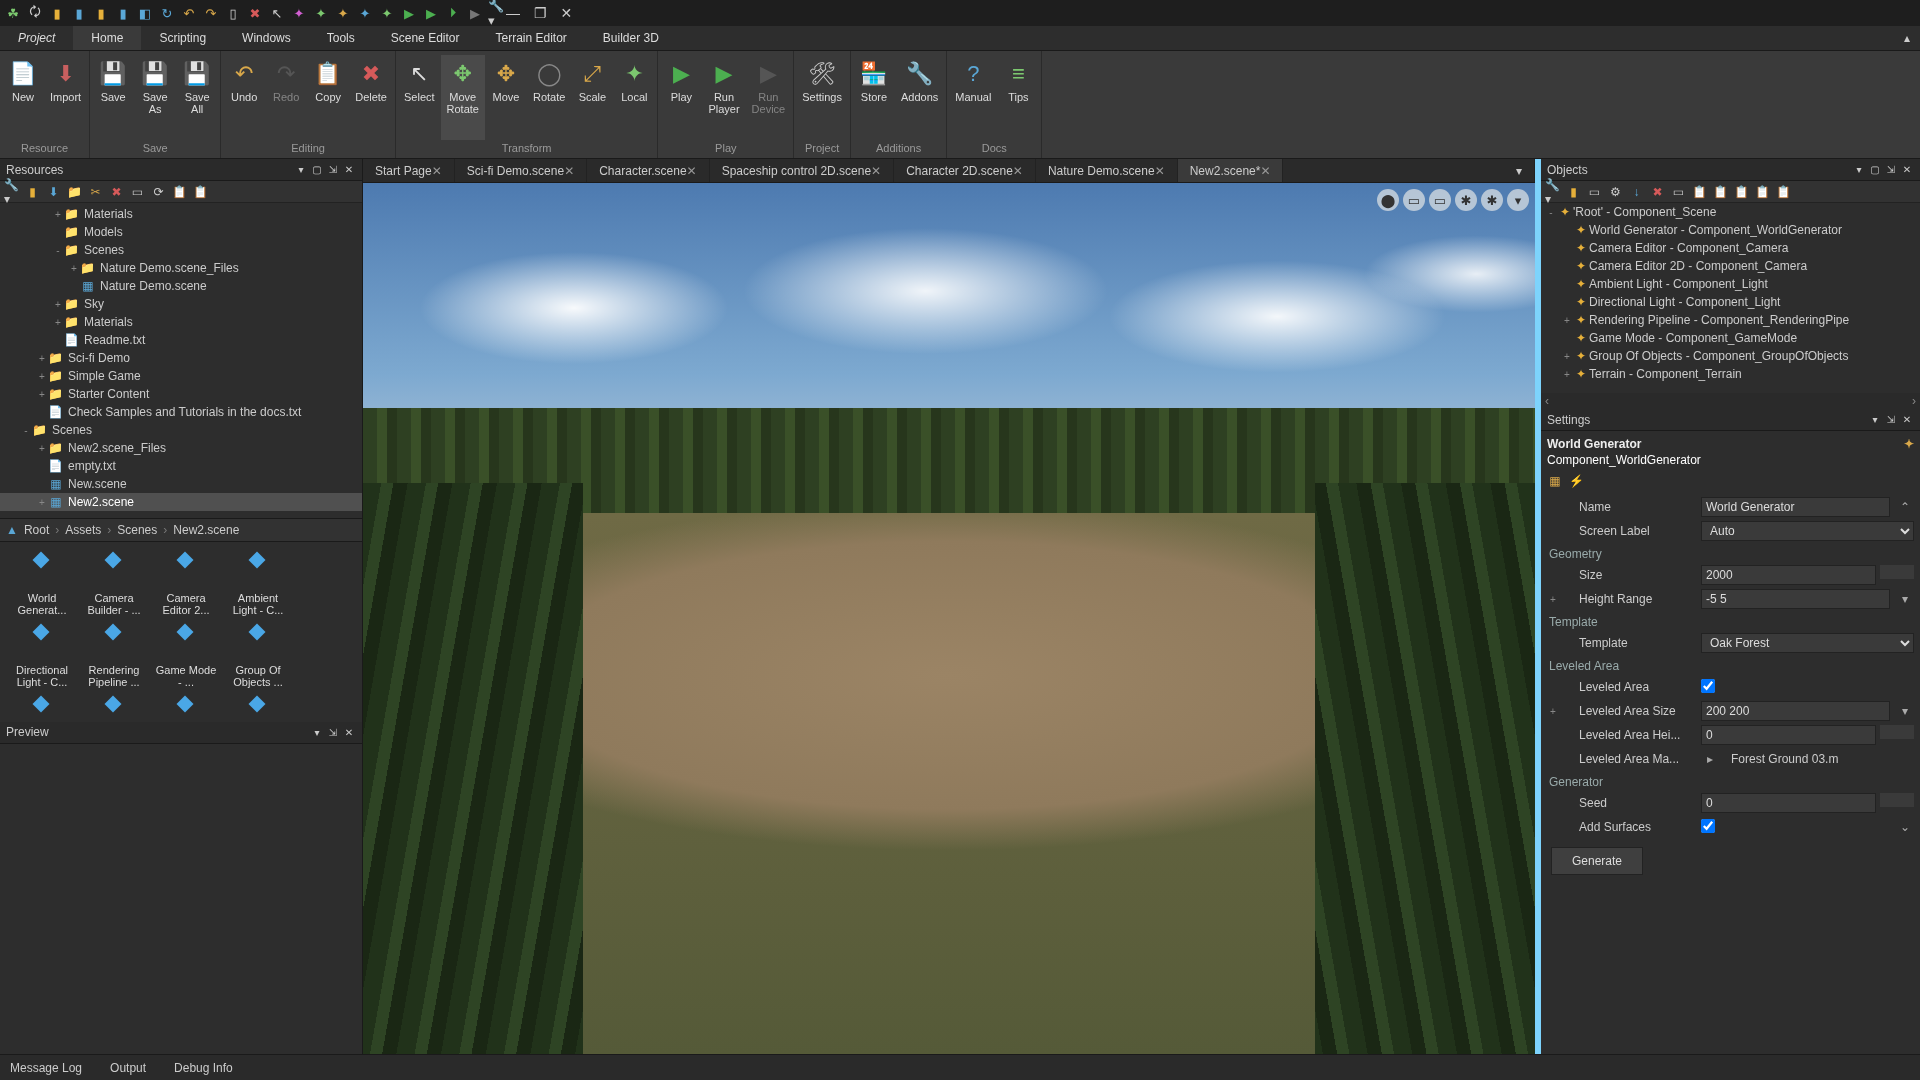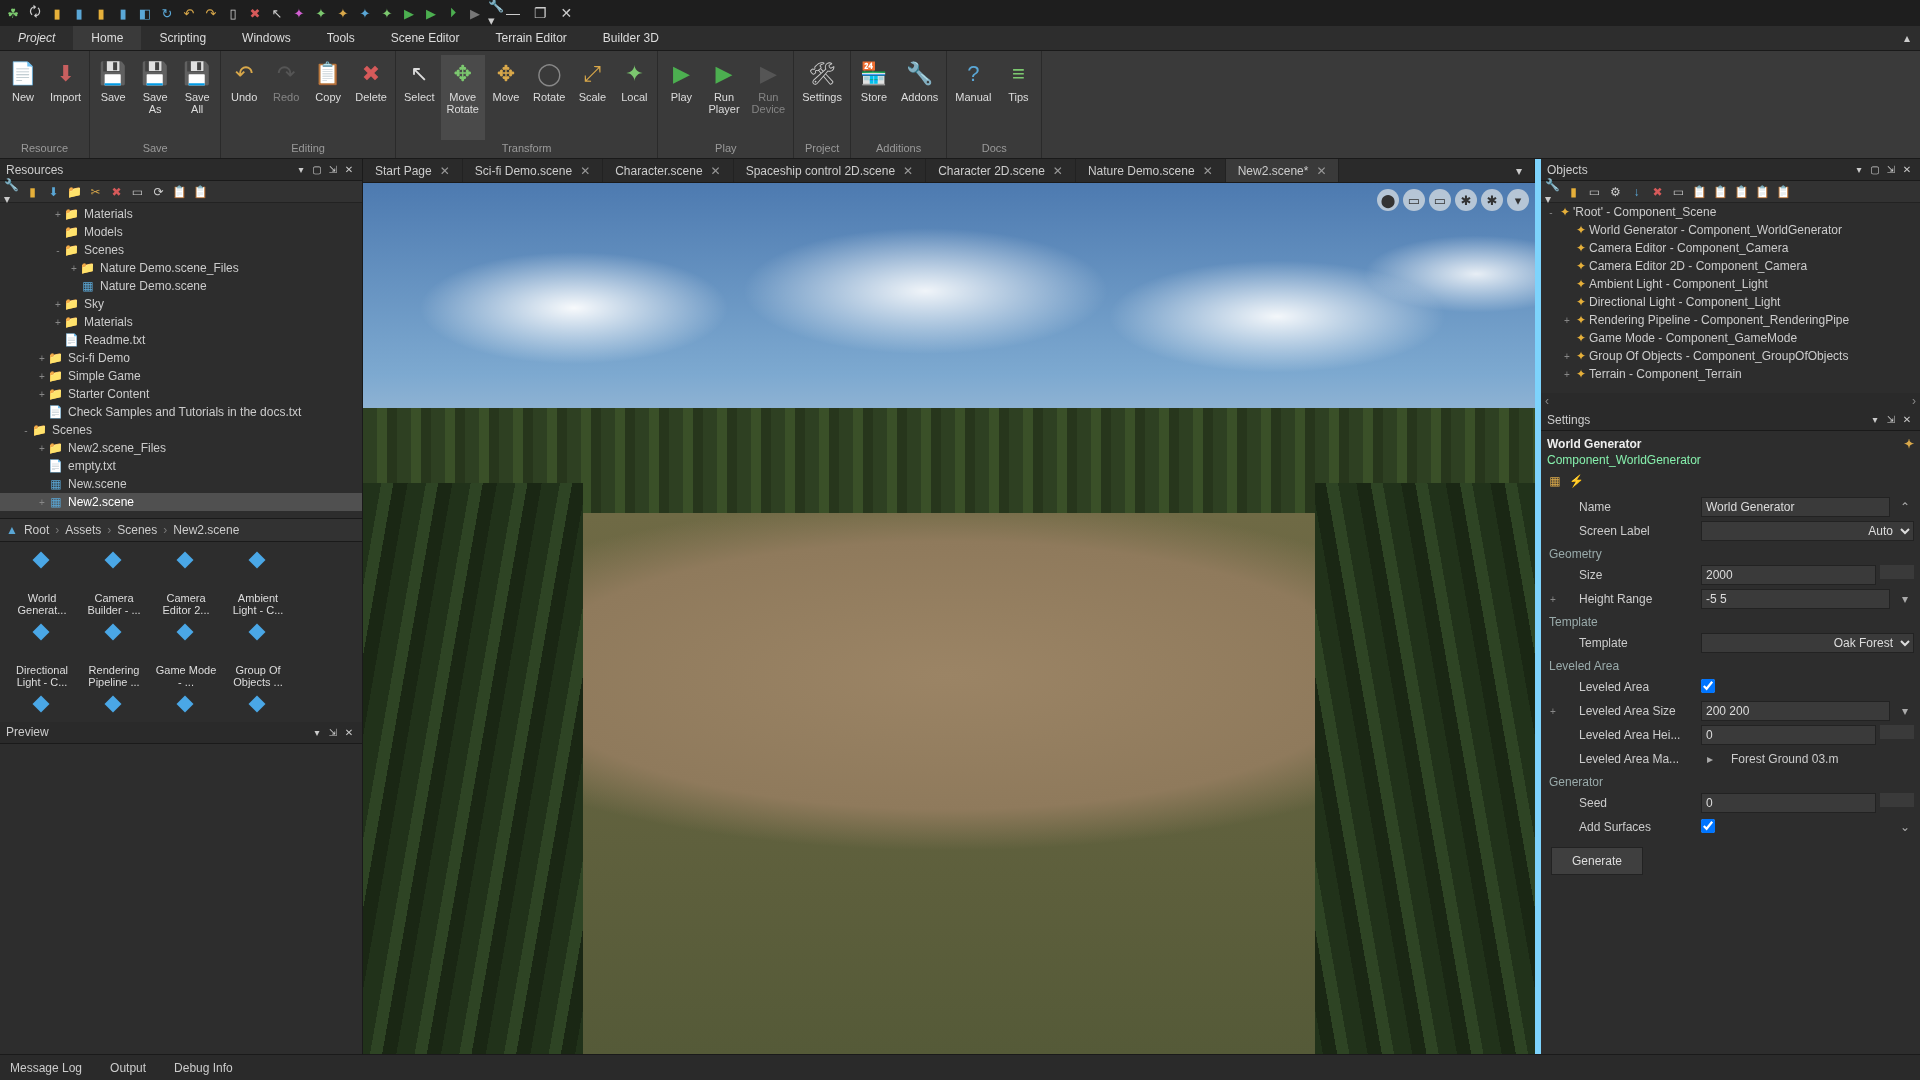"Start Page" .doc-tab { gap: 8px -> none }
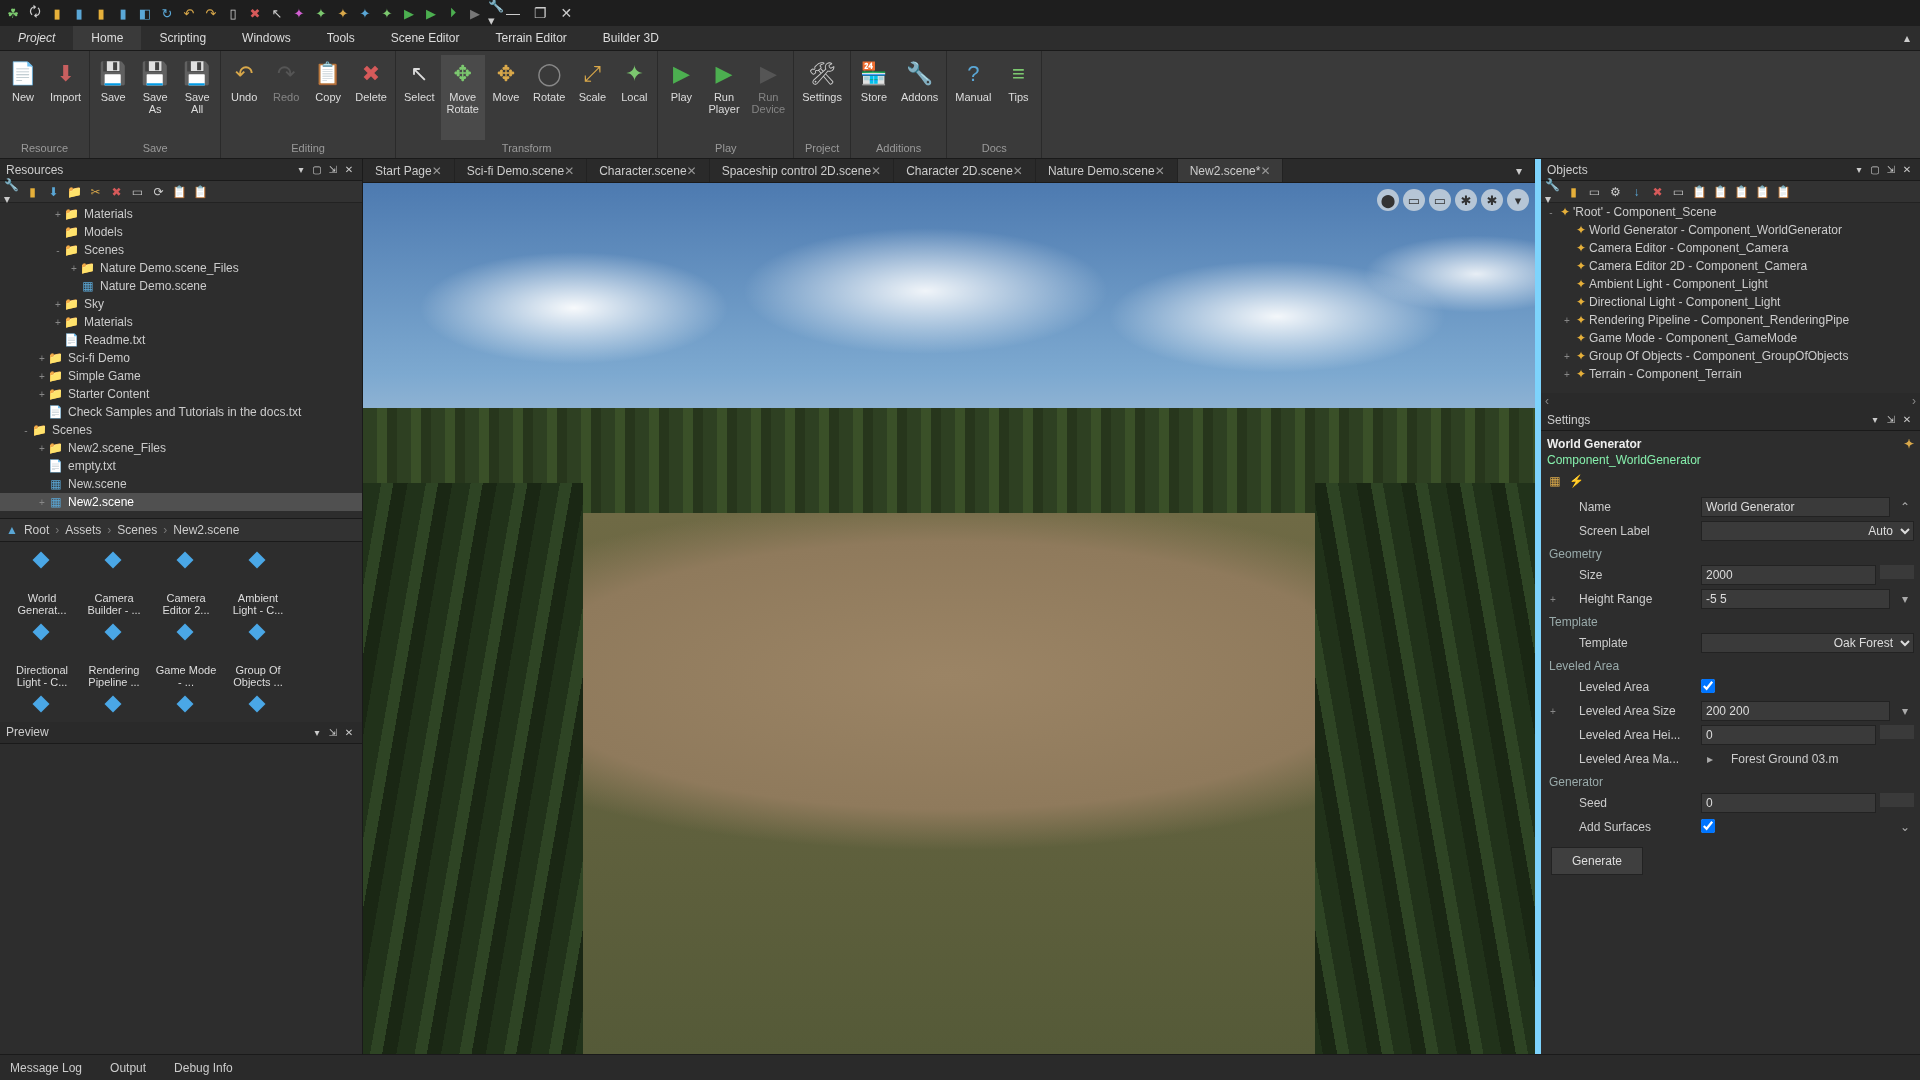"Component_WorldGenerator" .settings .ssub { color: #86efac -> #ffffff }
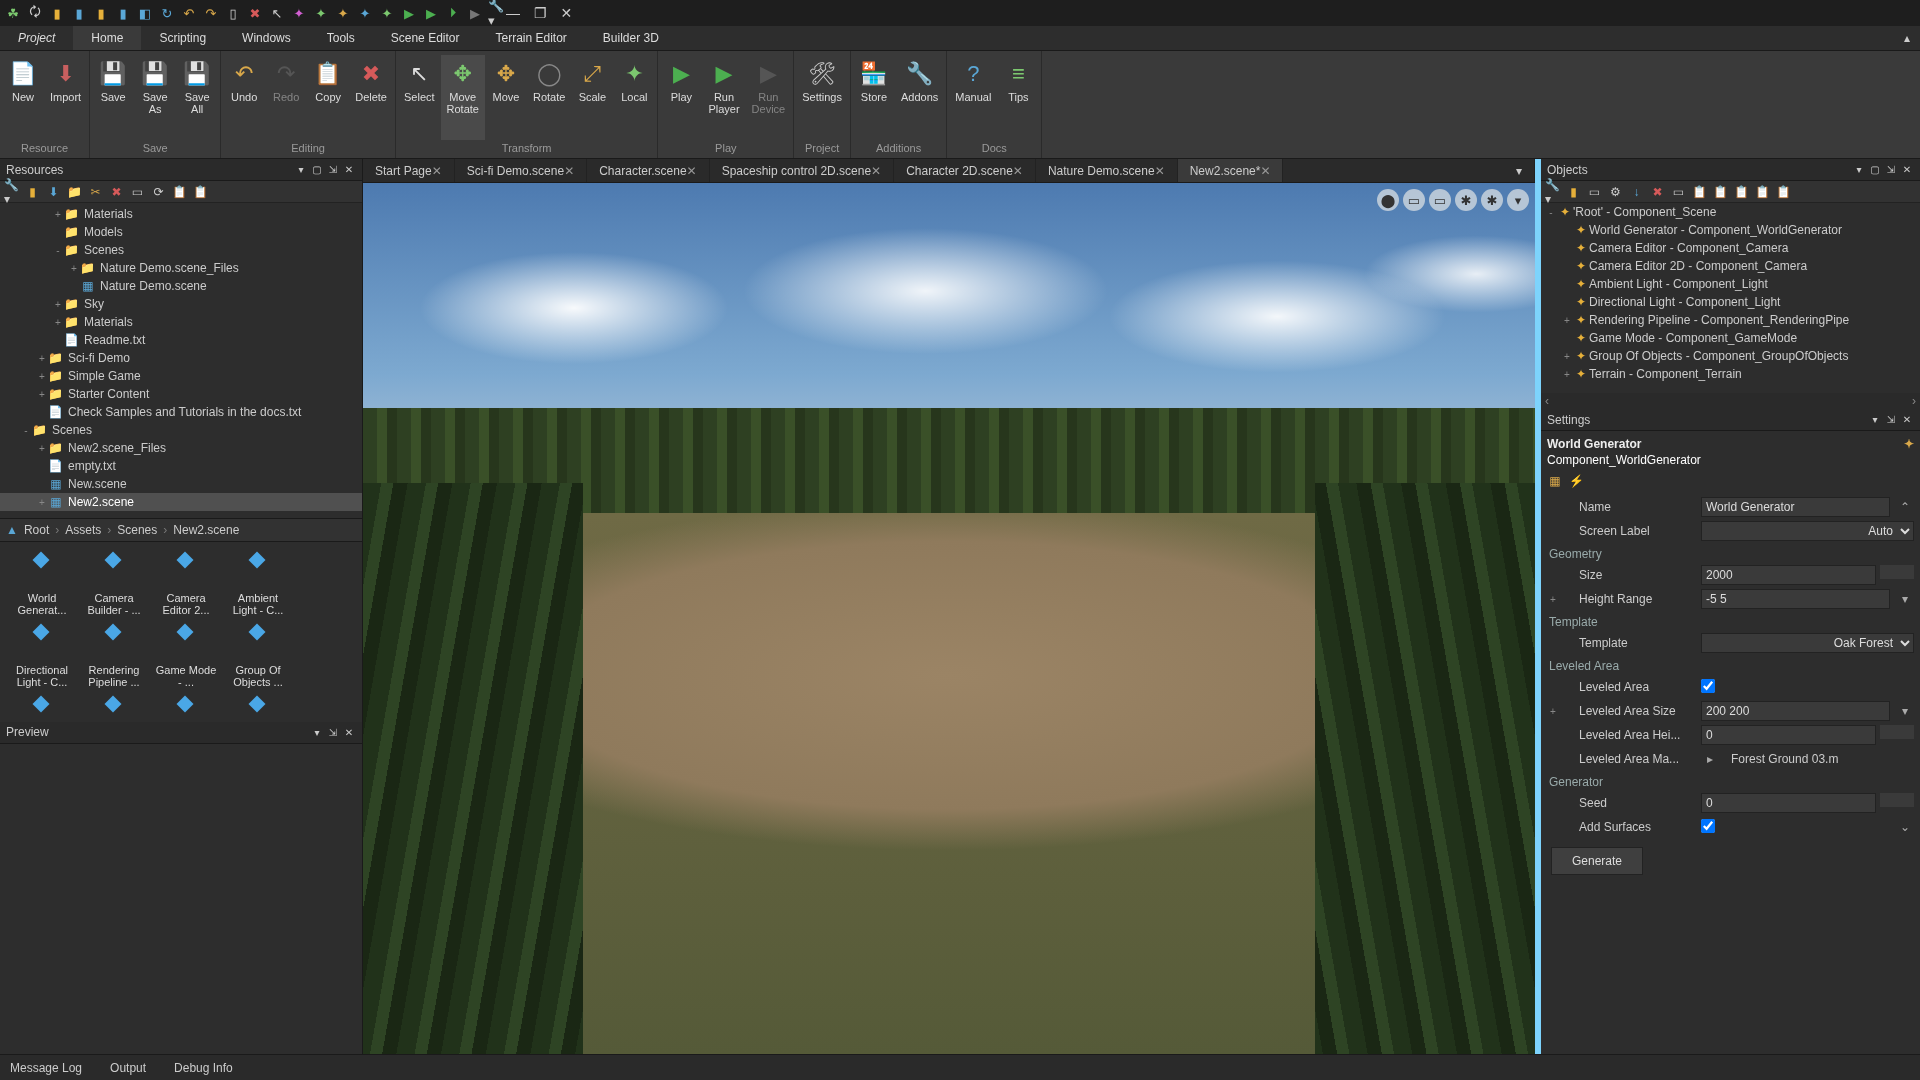"Auto" .prop-row select { text-align: right -> none }
